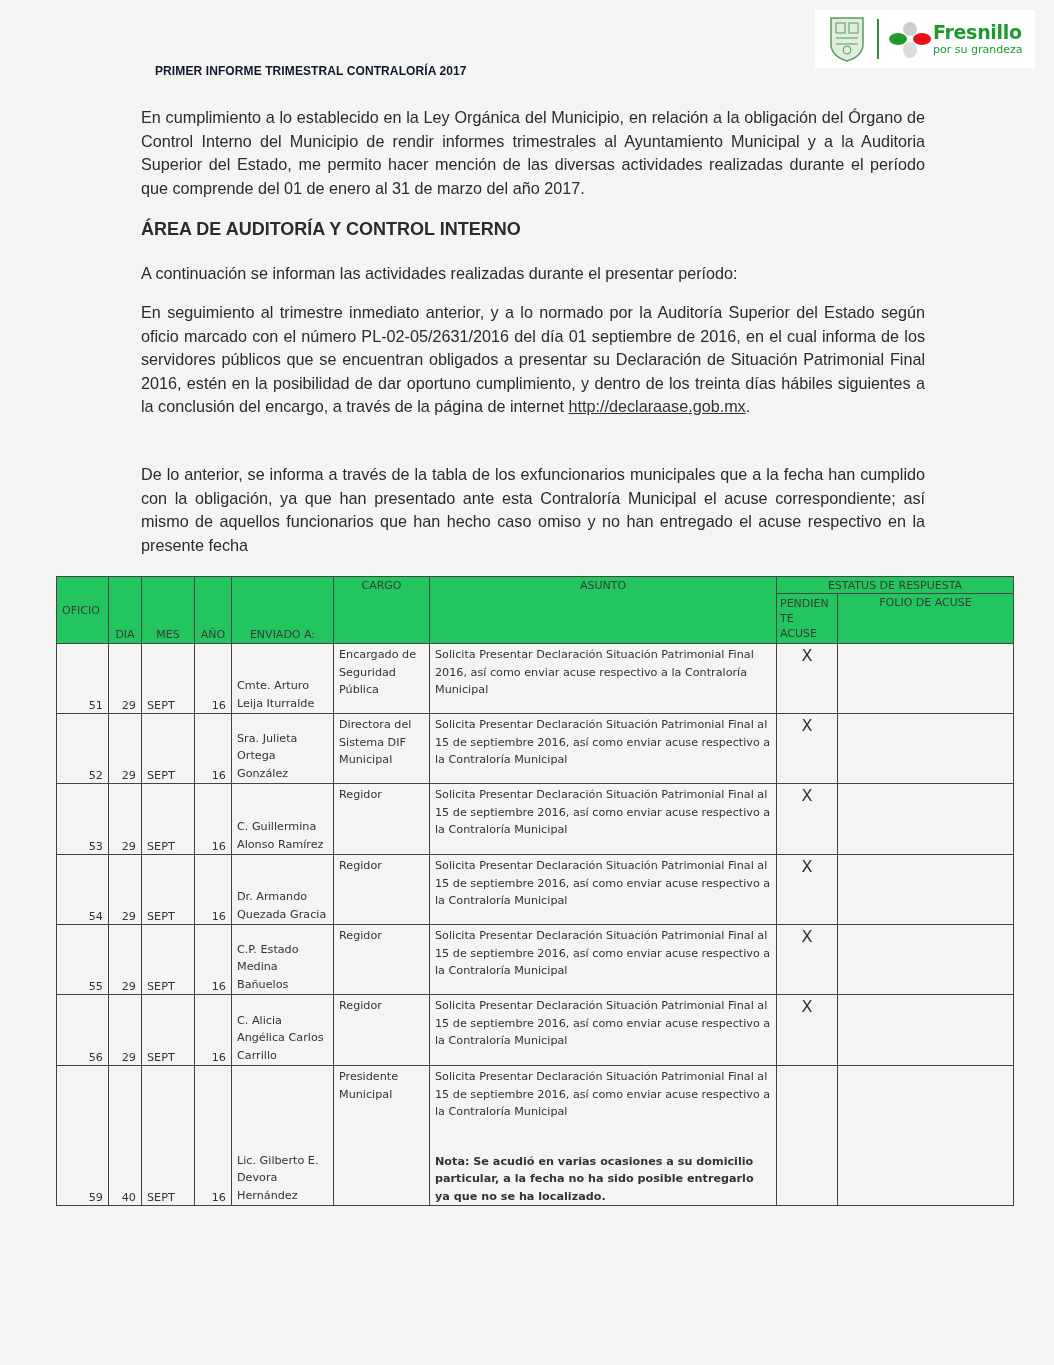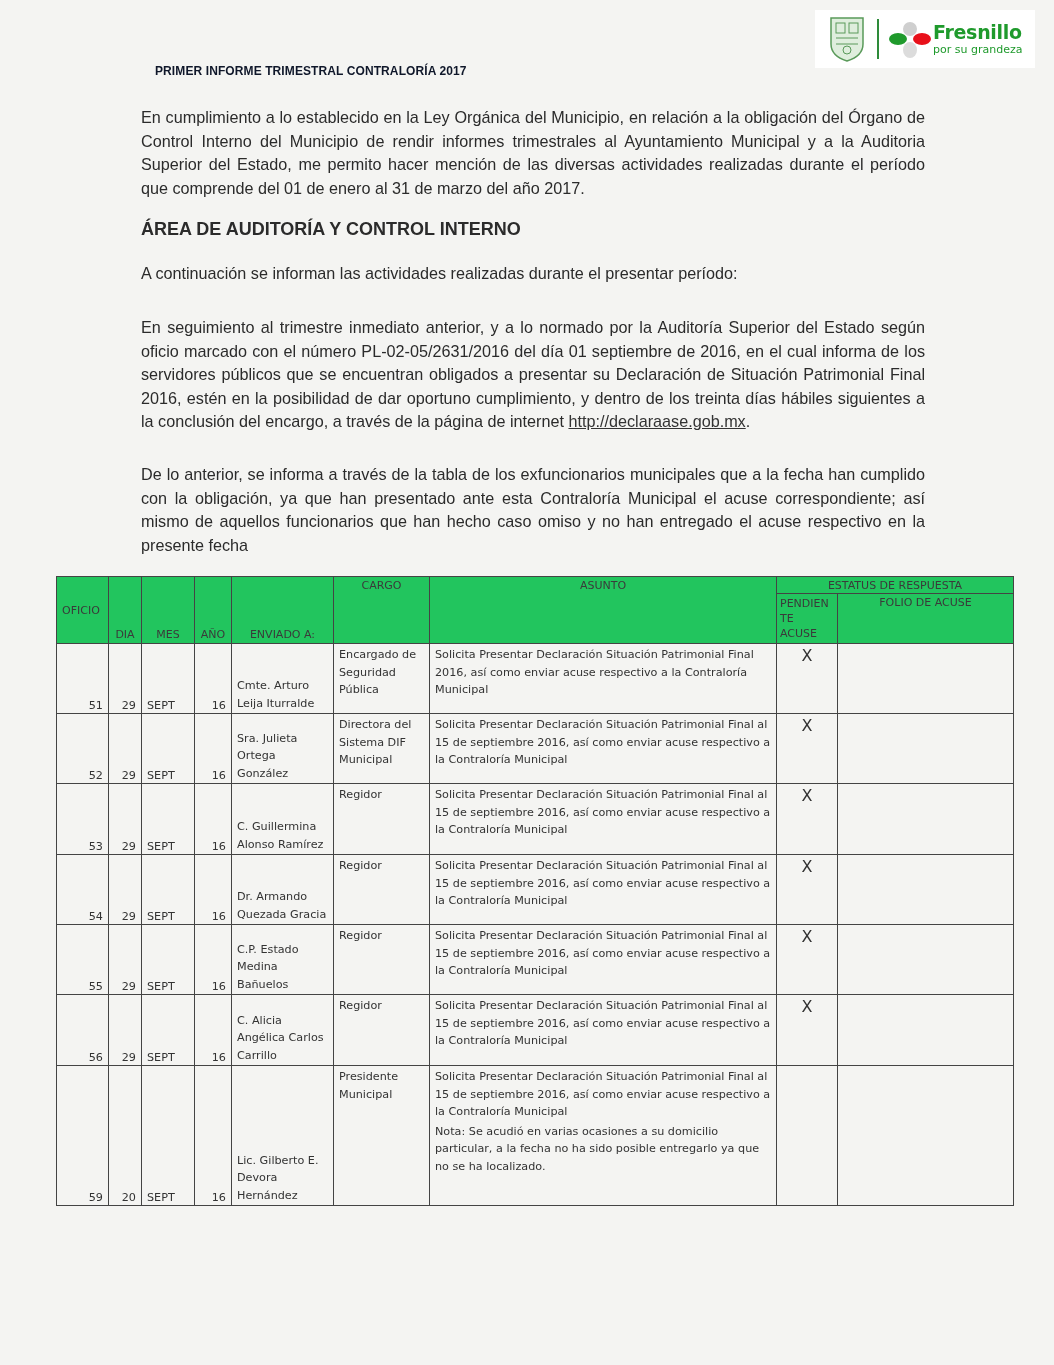"En seguimiento al trimestre inmediato" .p3 { top: 316px -> 301px }
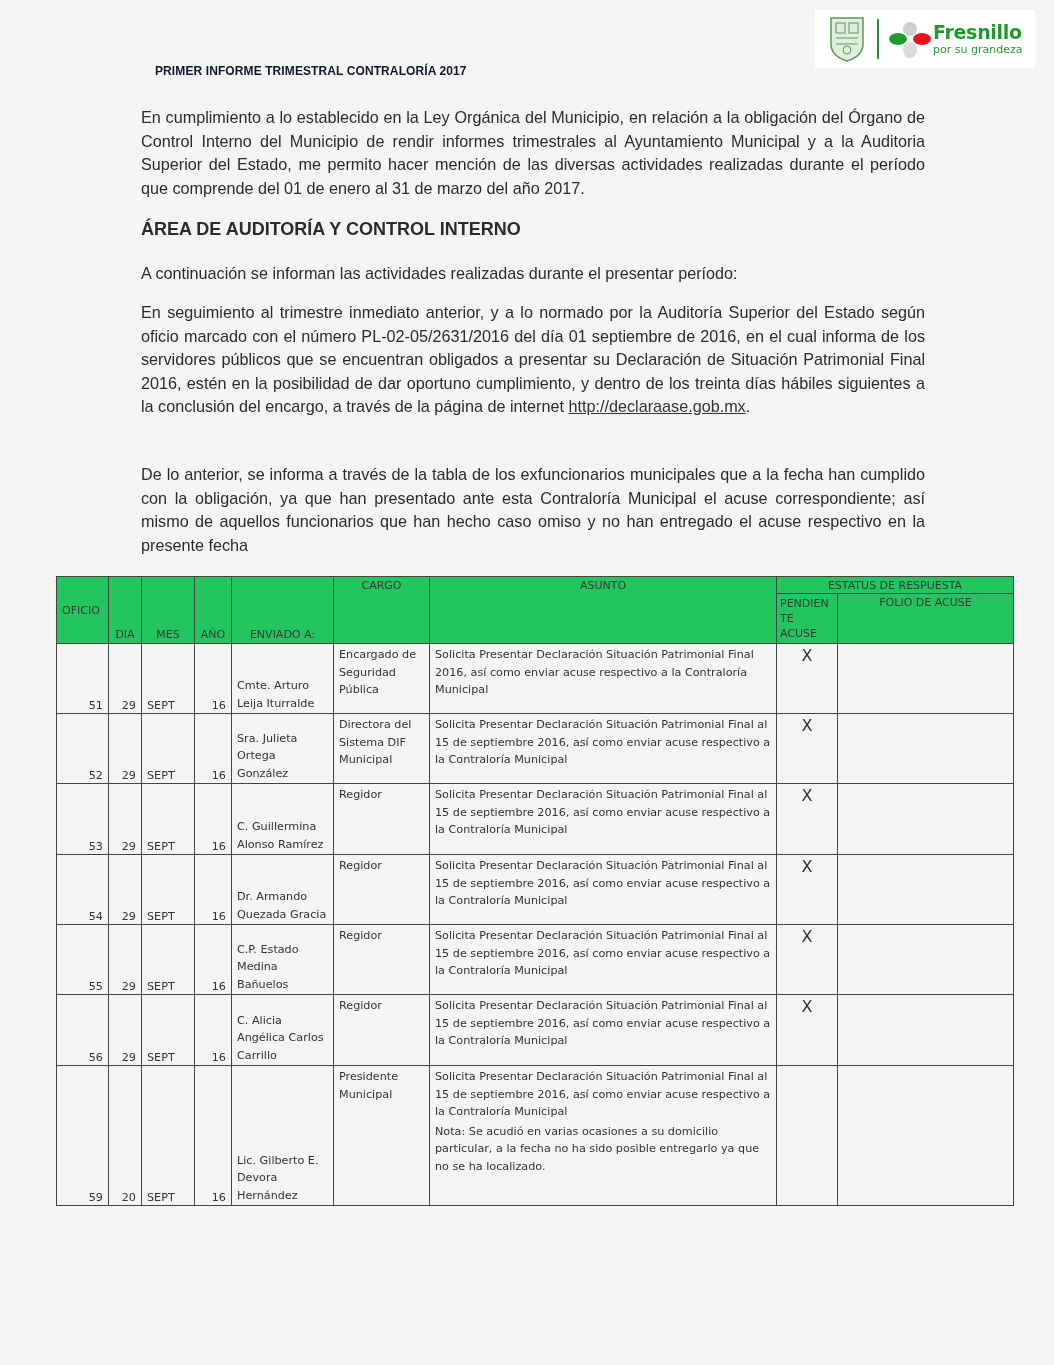"Nota: Se acudió en varias" .note { font-weight: none -> bold; margin-top: 2px -> 32px }
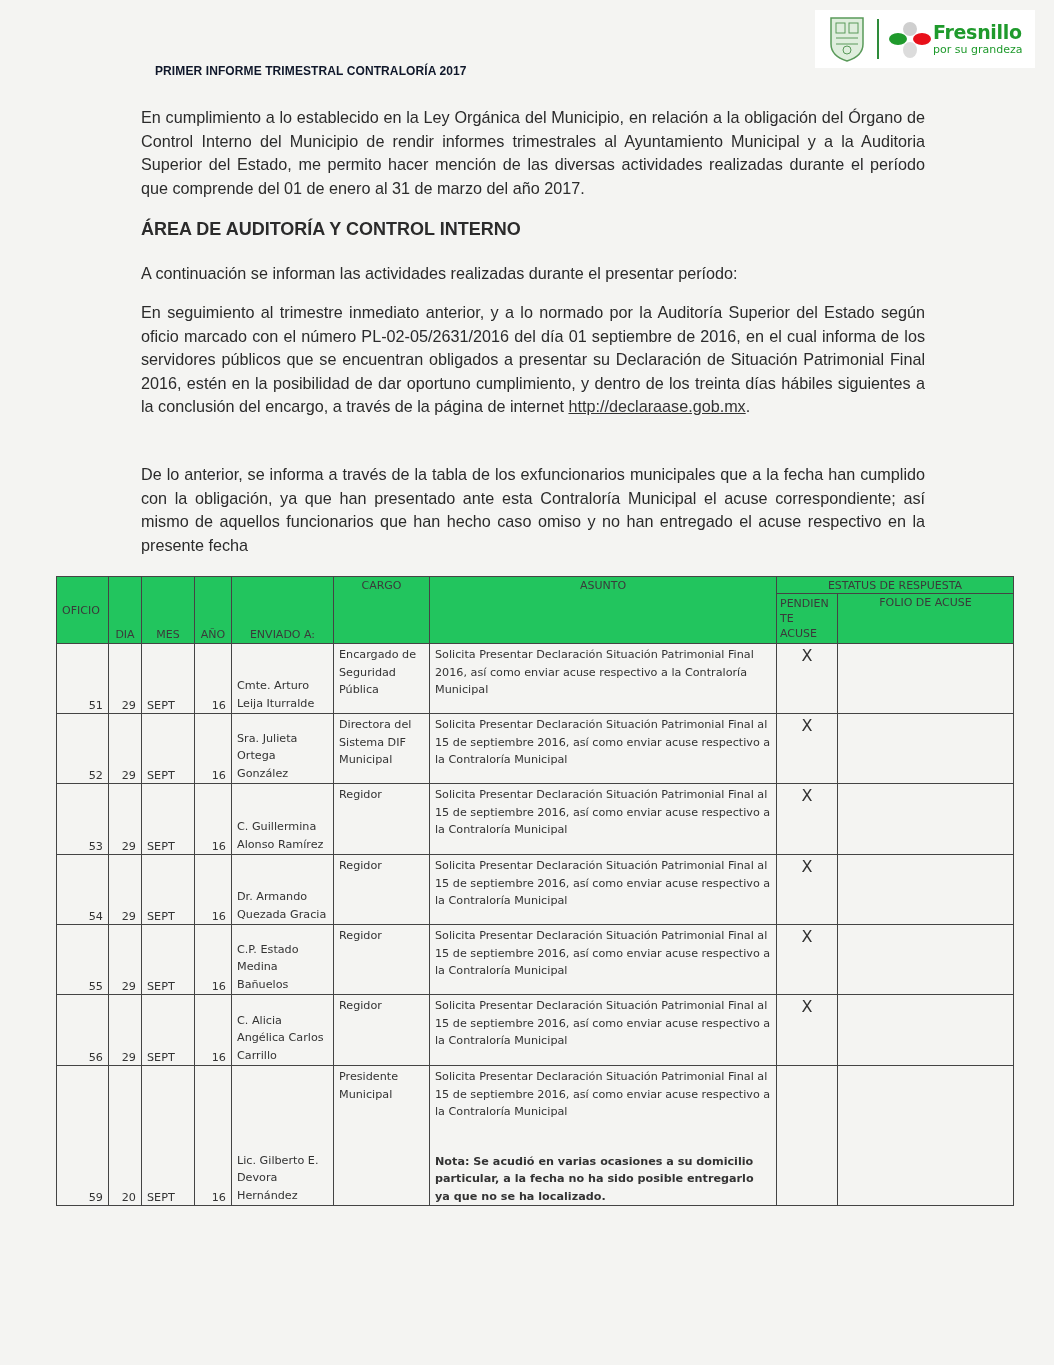"20" td.num { text: 20 -> 40 }
